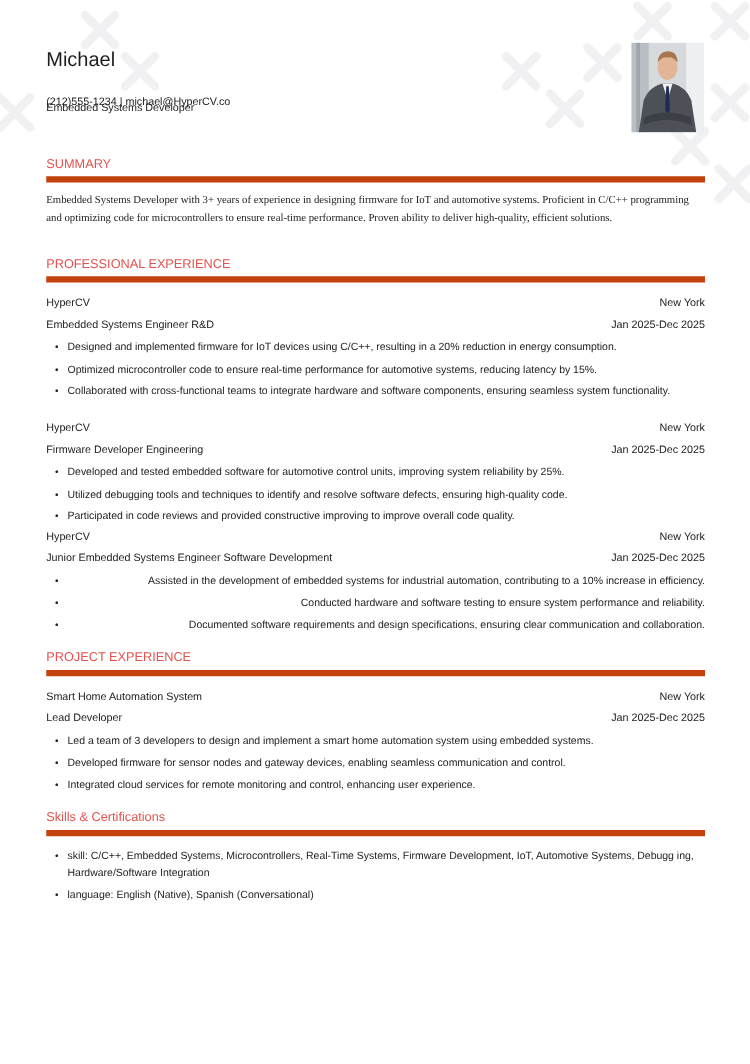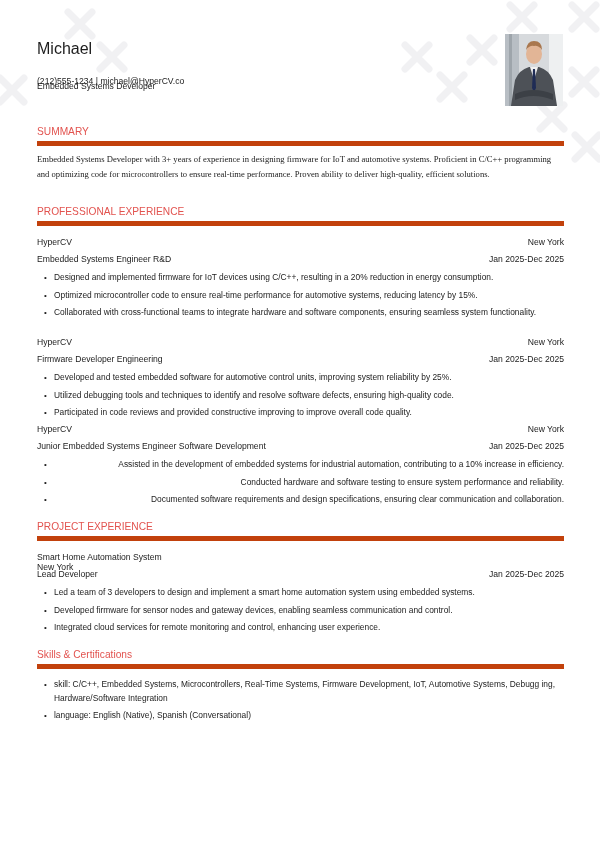"Smart Home Automation System" div.row { flex-direction: column -> none }
